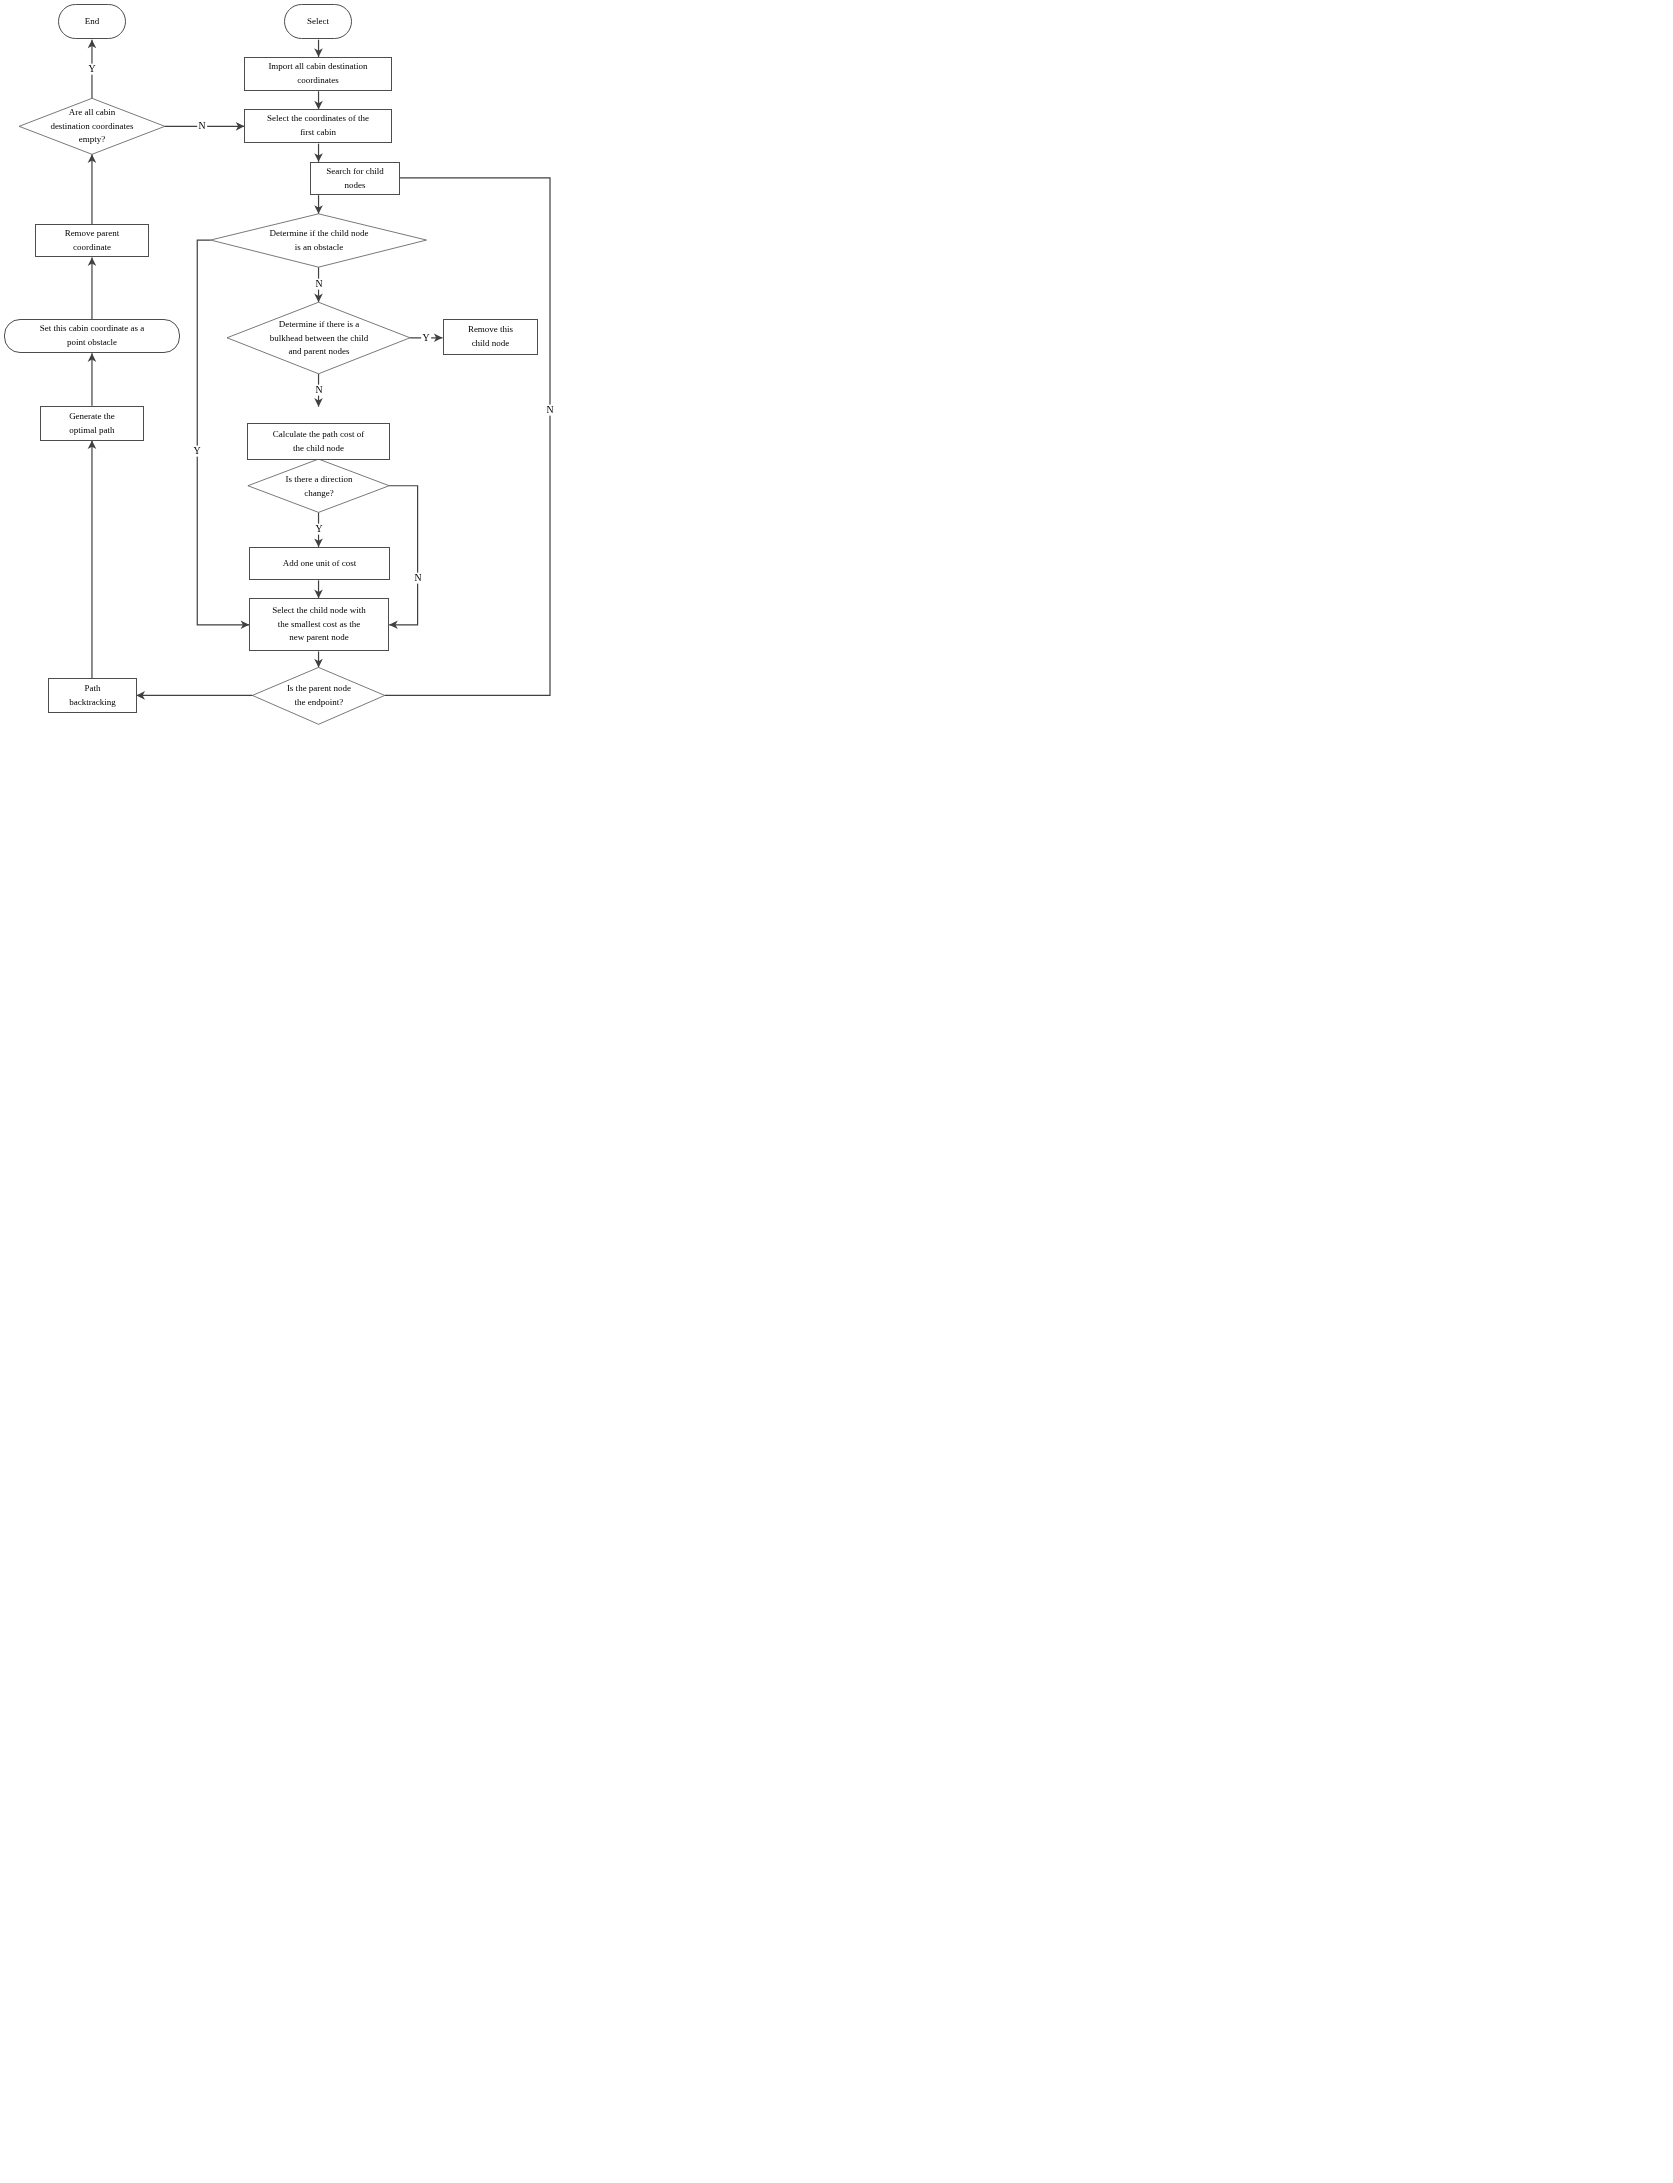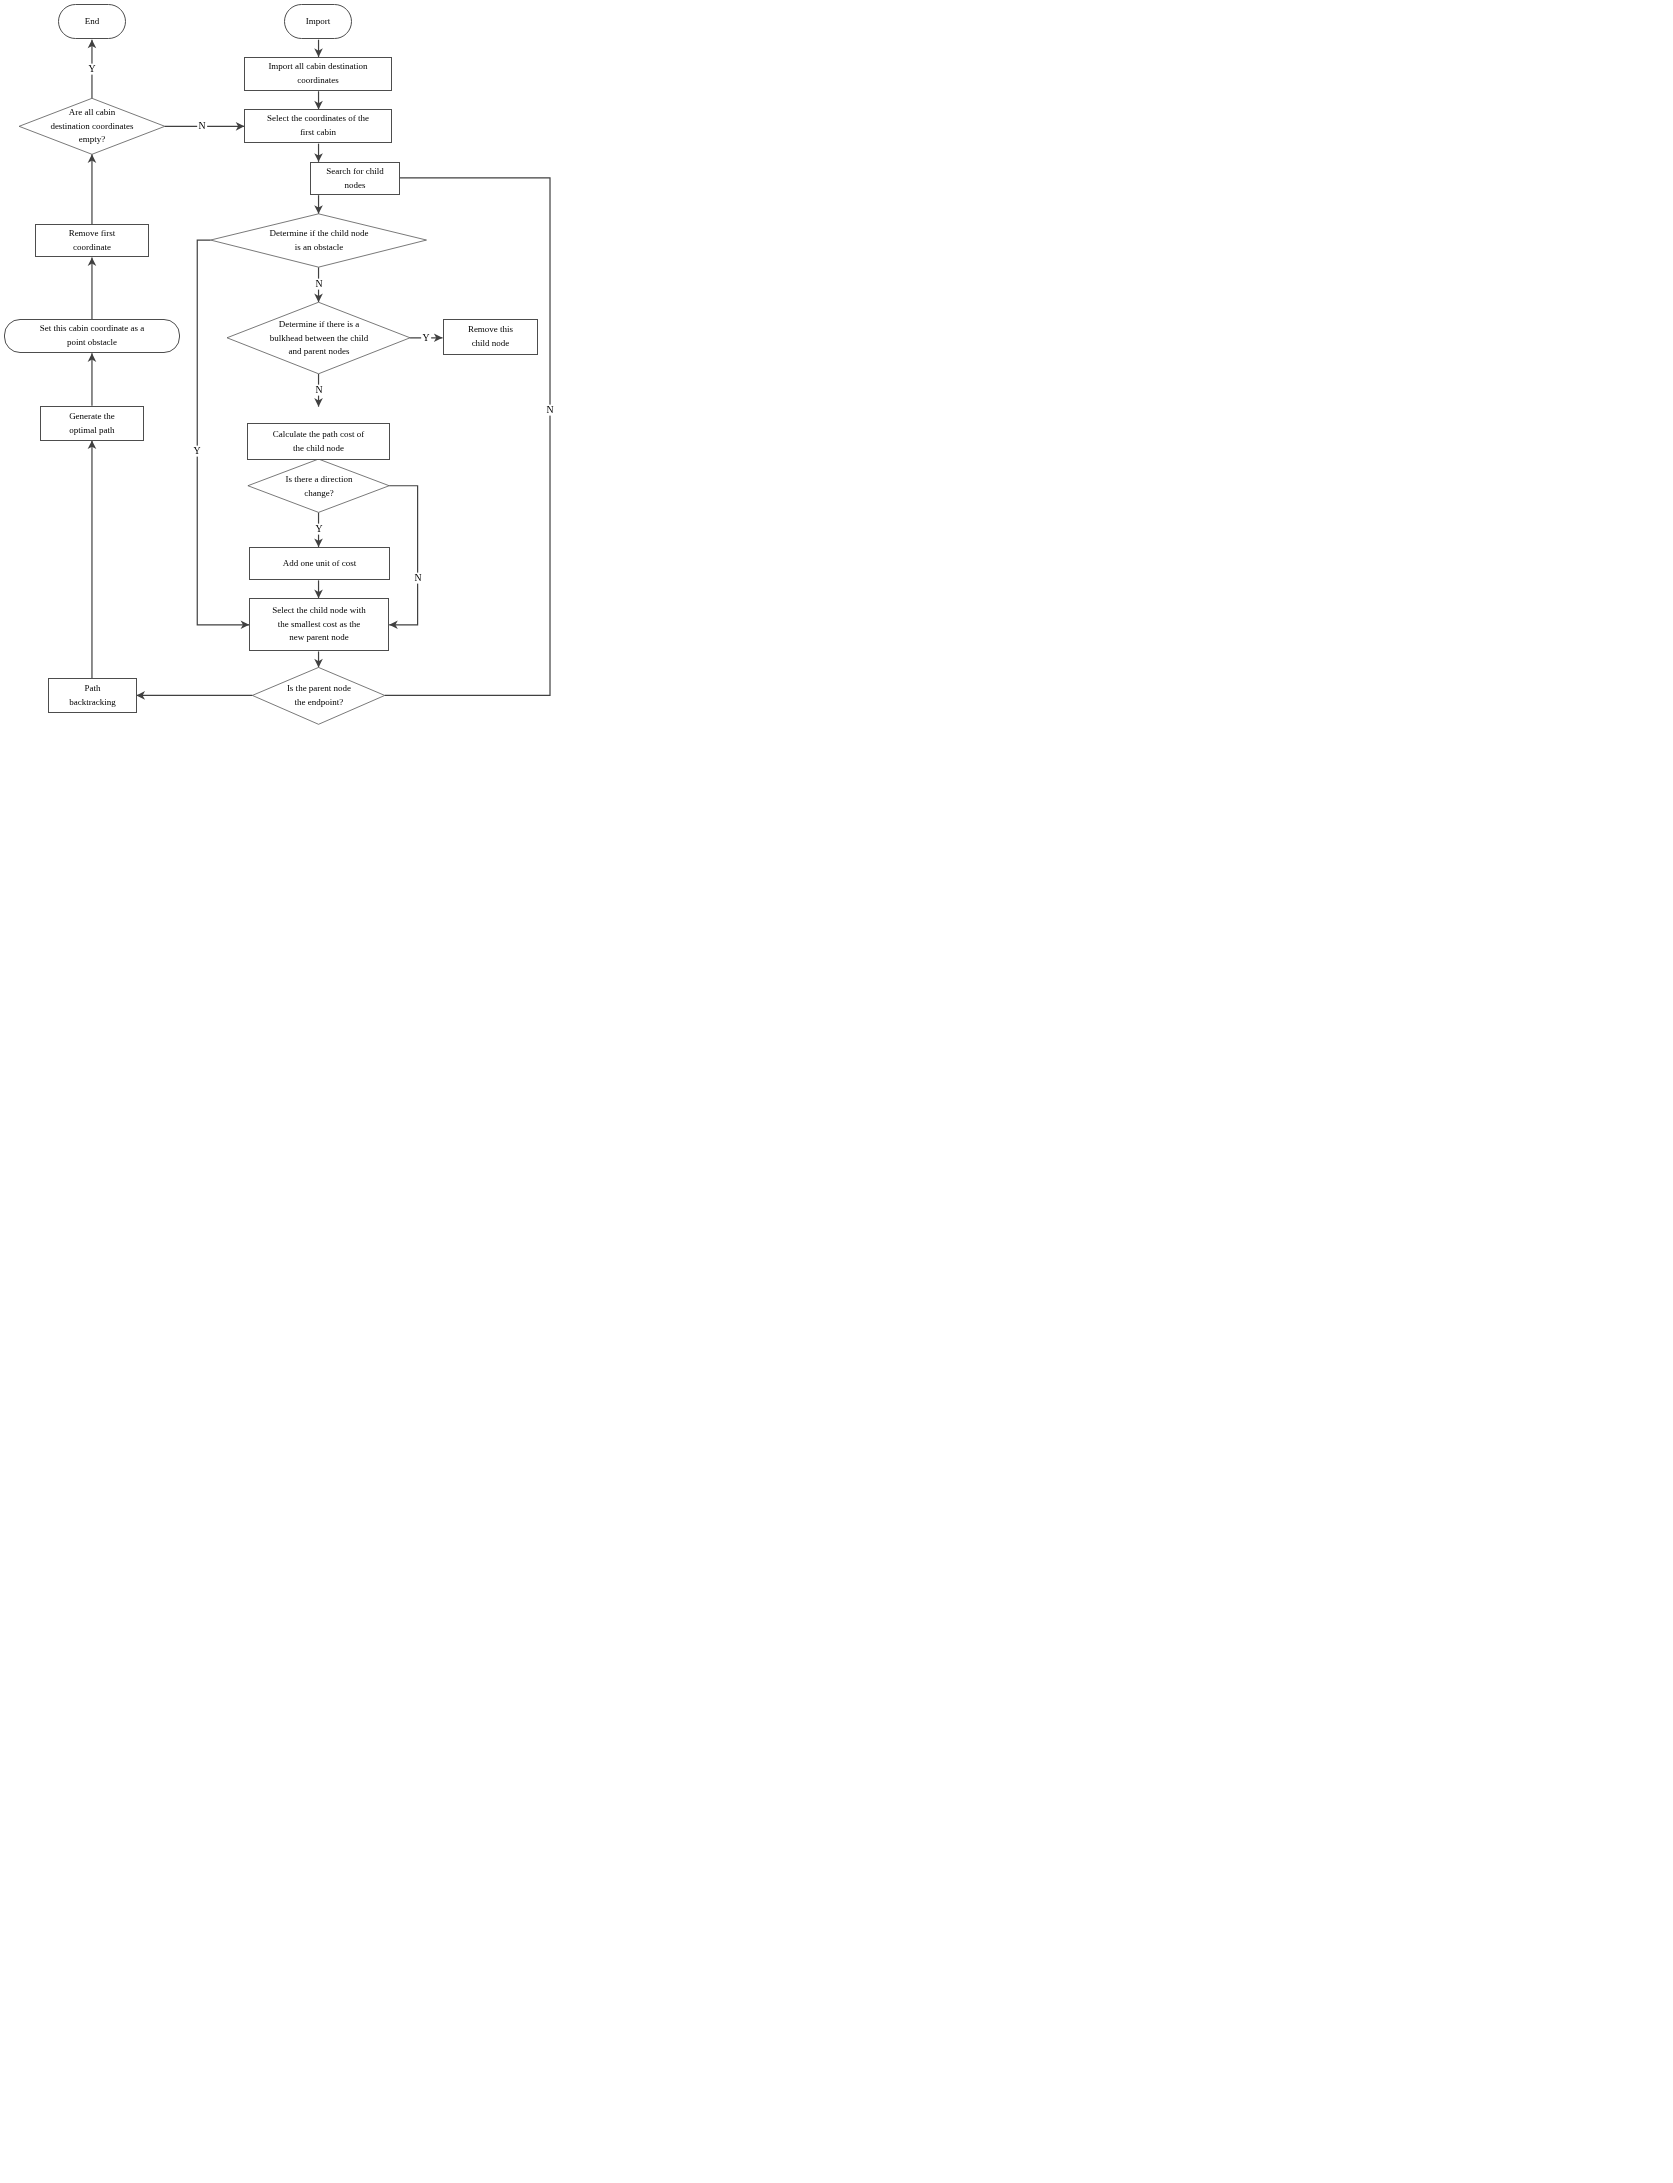"Import" span { text: Import -> Select }
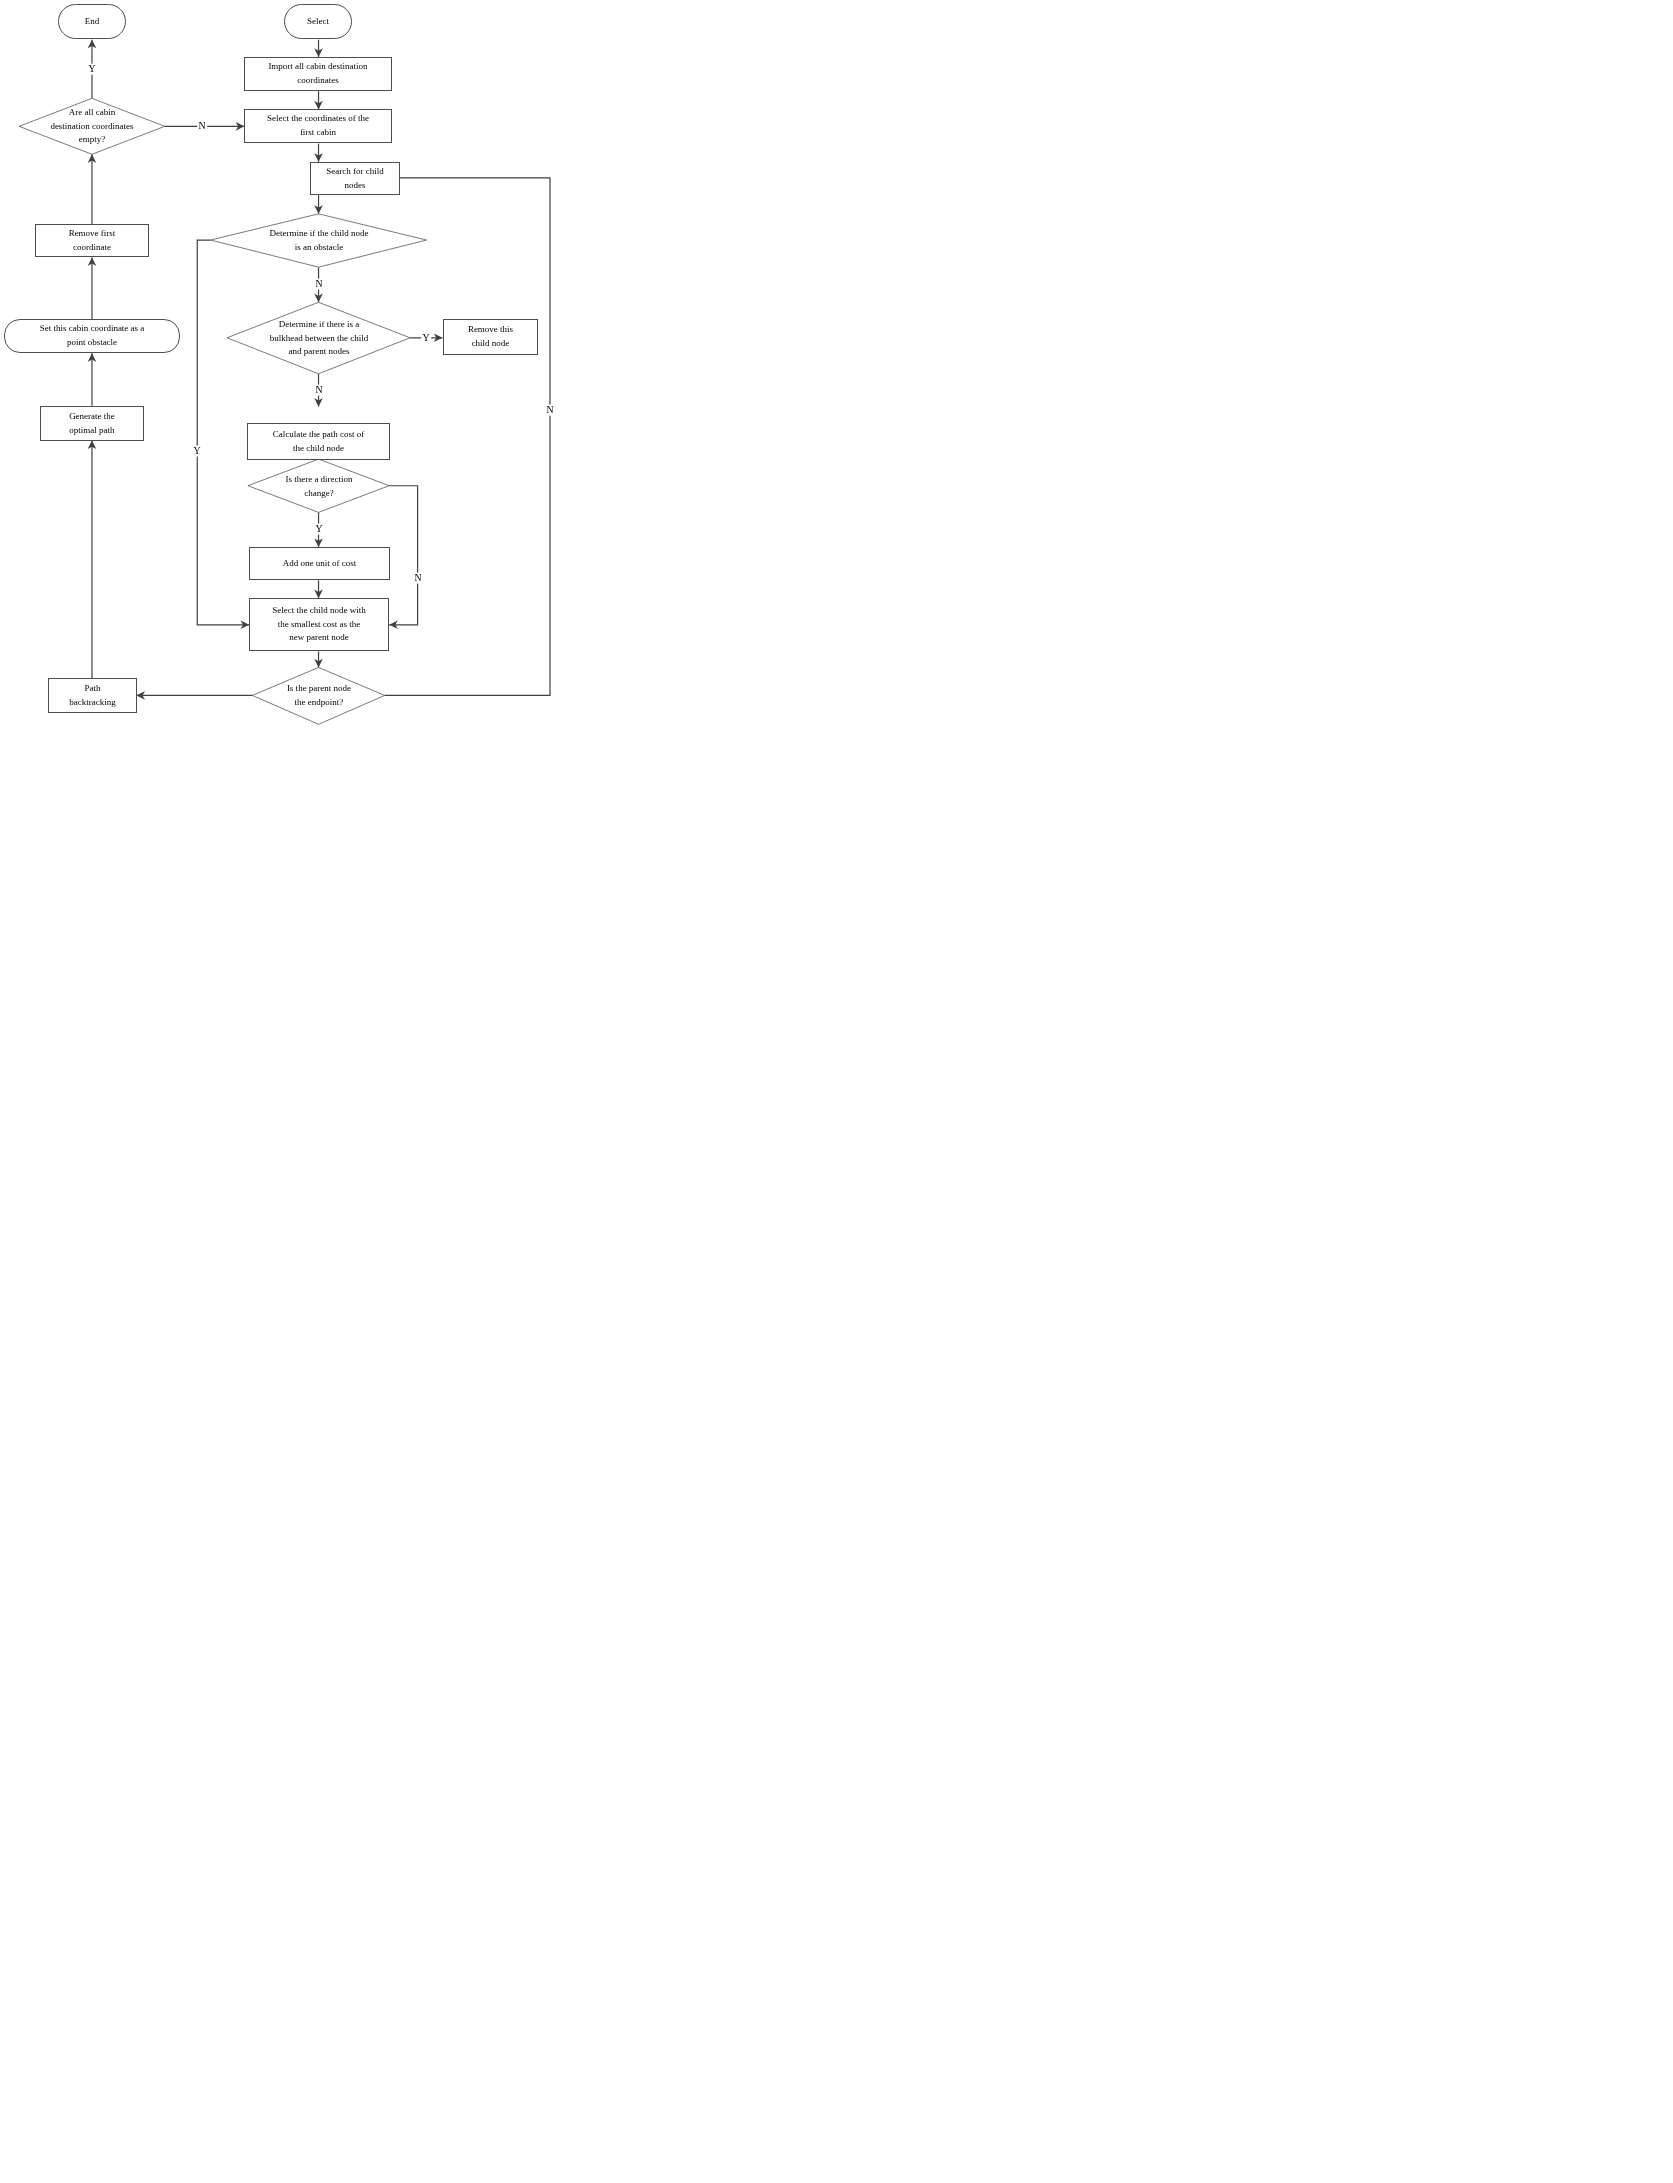"Remove first" span { text: first -> parent }
